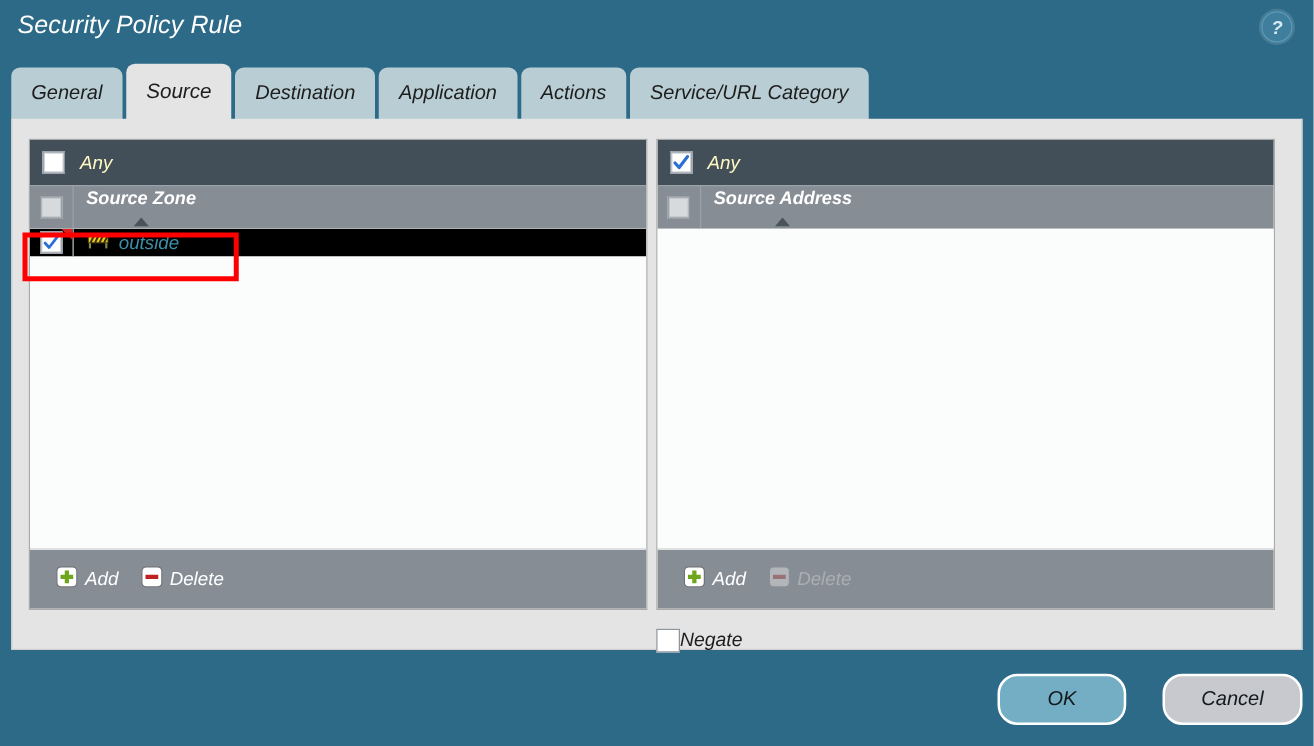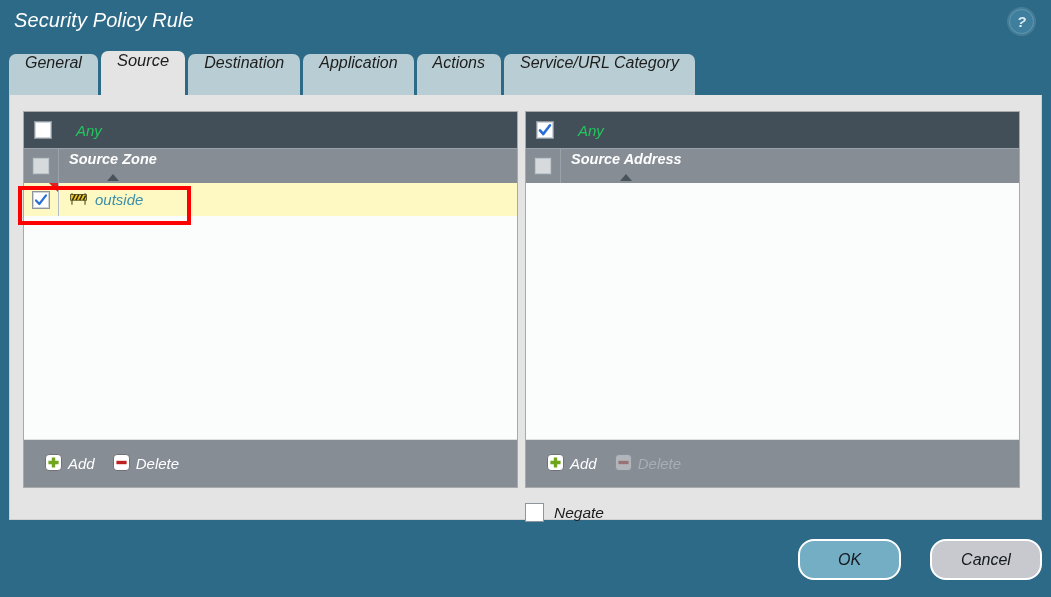"General" .tab { align-items: flex-start -> center }
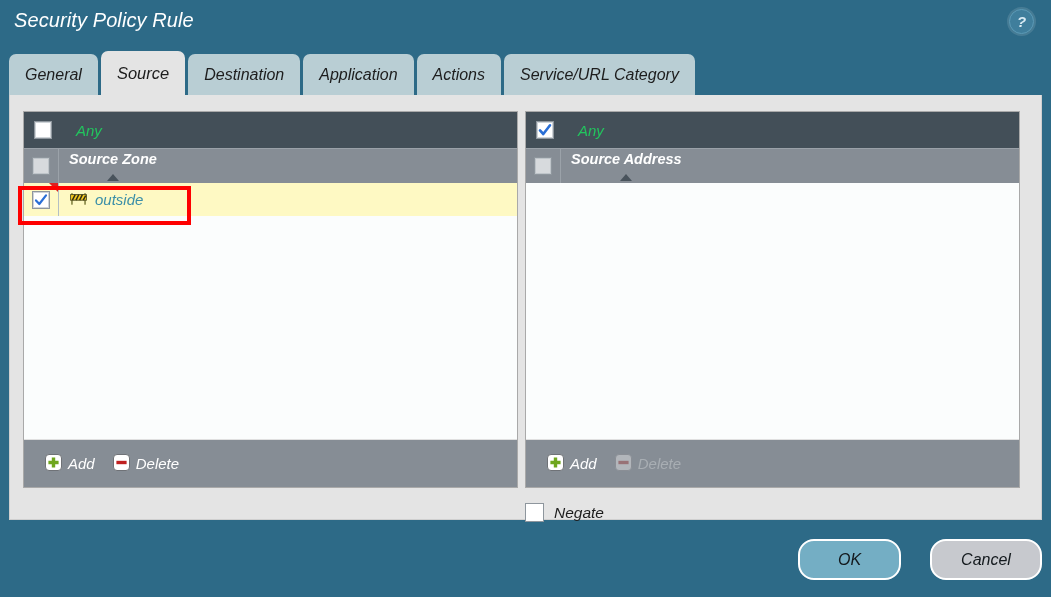"Any" .any-label { color: #22c55e -> #fef9c3; margin-left: 24px -> 12px }
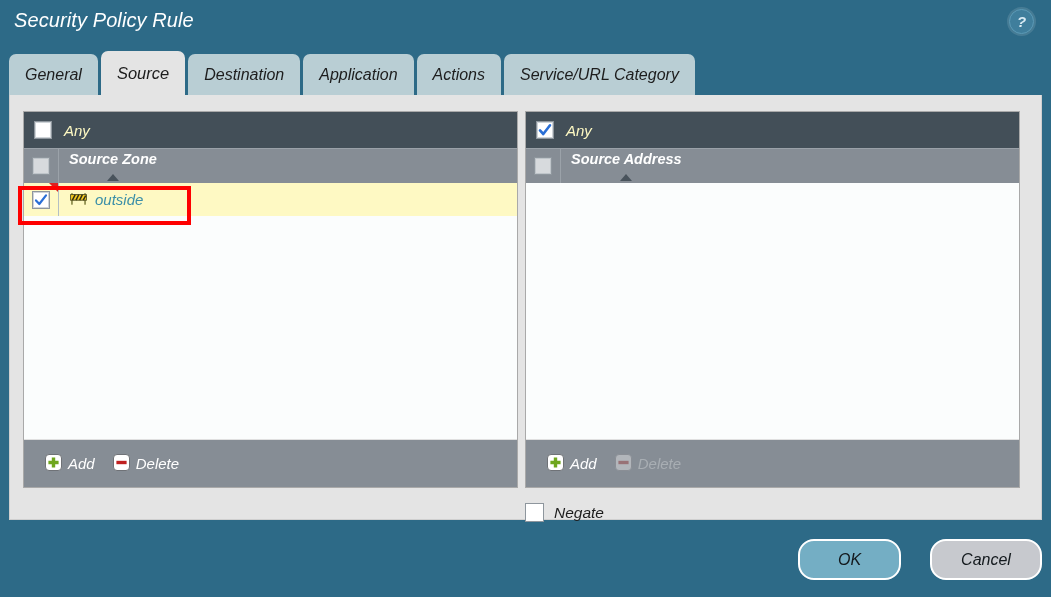"outside" .row { background: #fef9c3 -> #000000; height: 33px -> 22px }
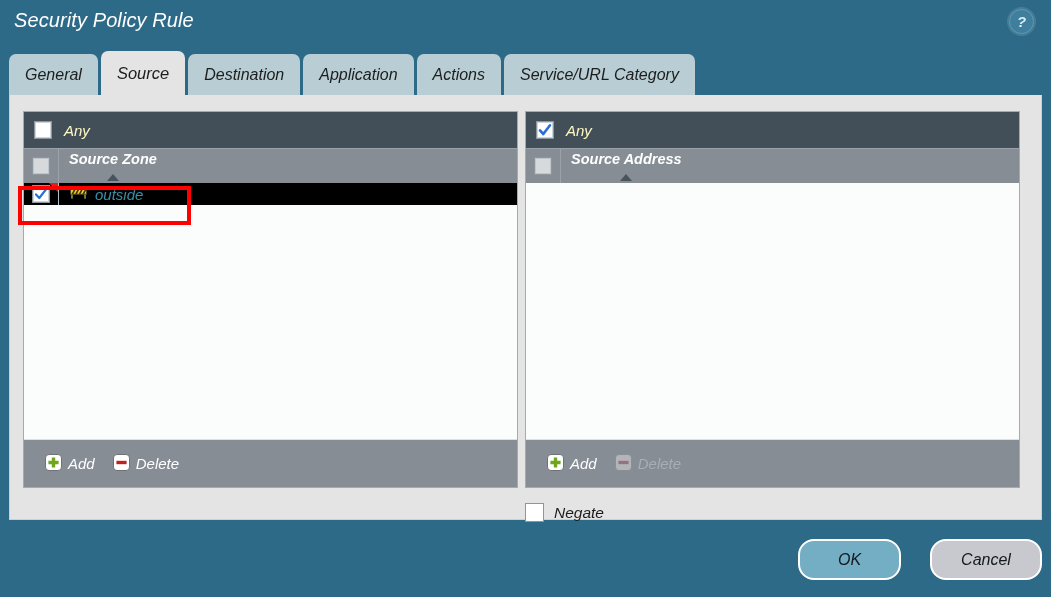"Negate" #negate-row { gap: 10px -> 0 }
